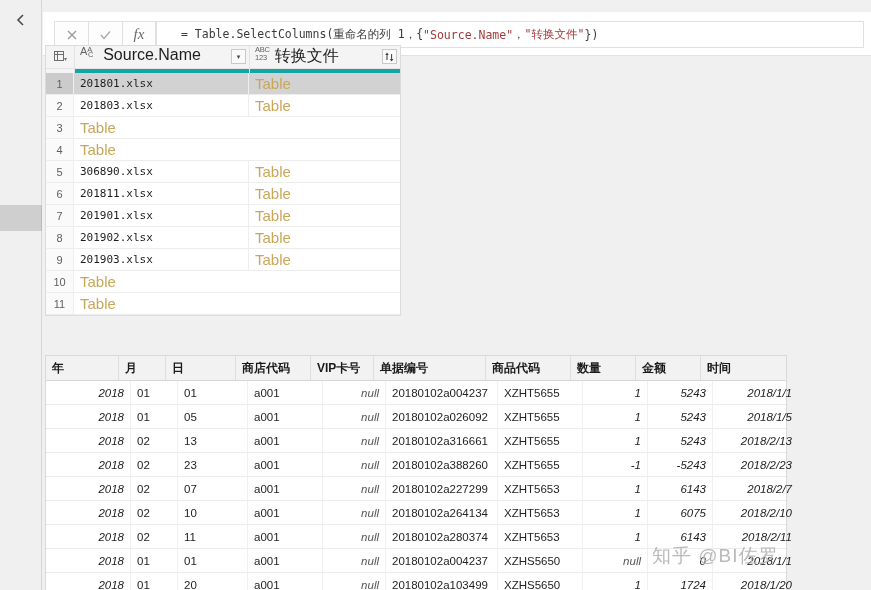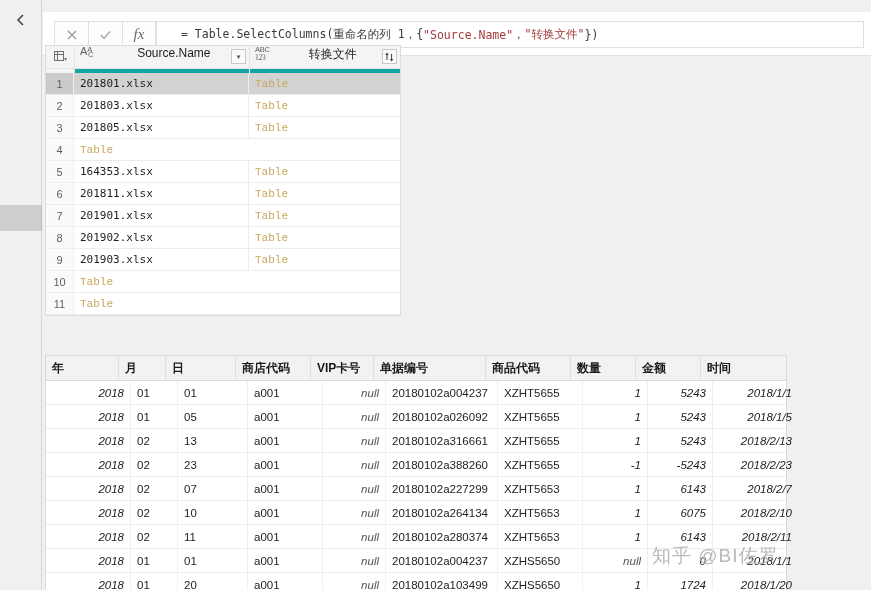"Source.Name" .colname { font-size: 12px -> 16px; margin-left: 34px -> none }
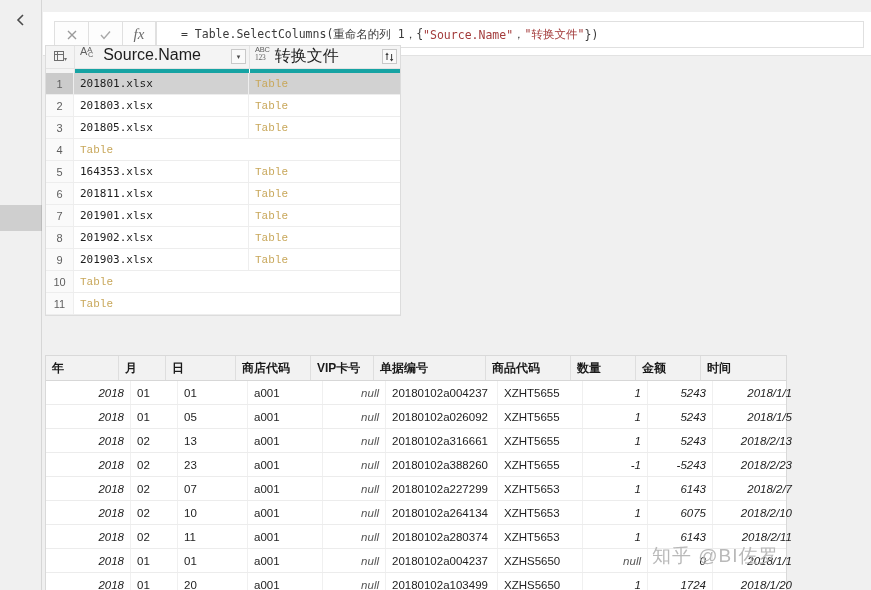"123" .typeicon .t2 { font-family: Liberation Serif, serif -> none }
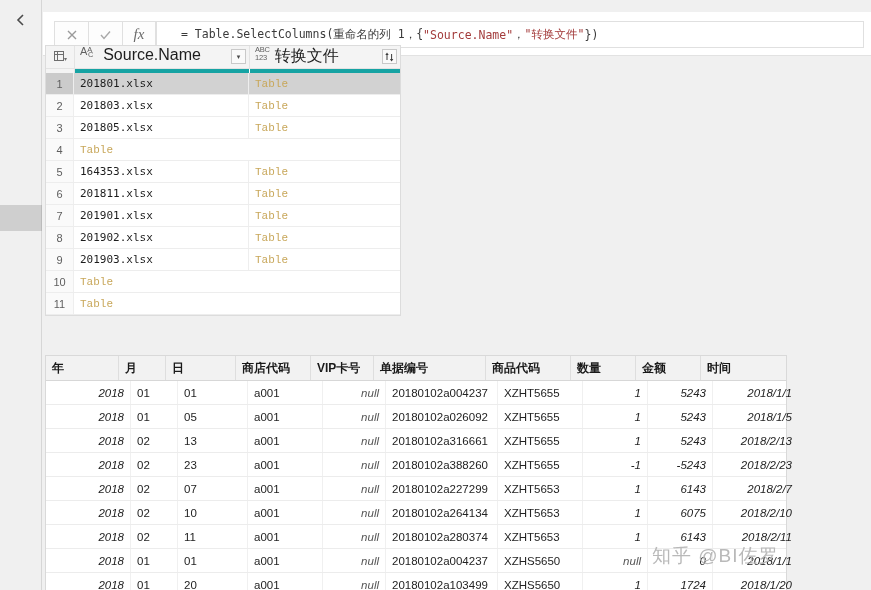"Table" .cell-table { font-family: Liberation Mono, monospace -> Liberation Sans, sans-serif; font-size: 11px -> 15px }
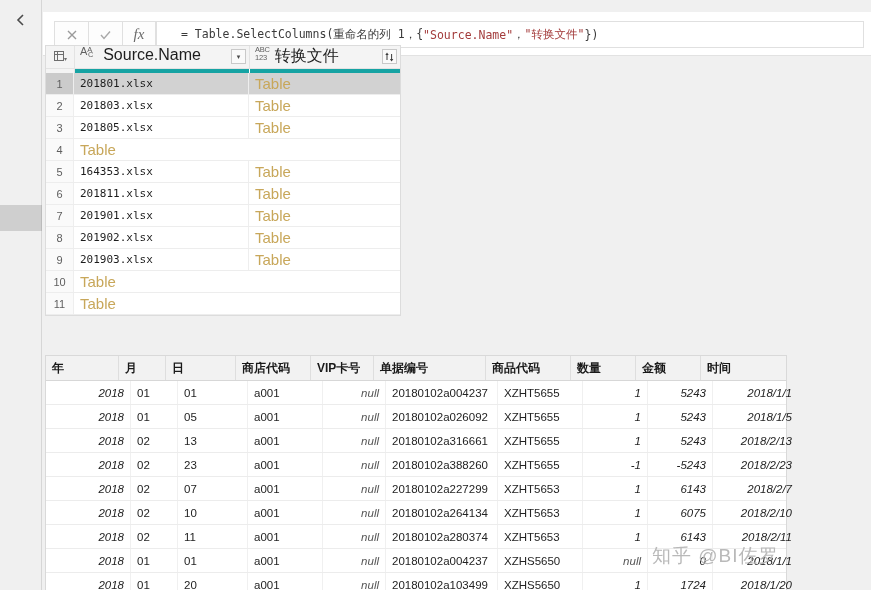"201805.xlsx" div.cell-name { html: <div>201805.xlsx</div> -> none }
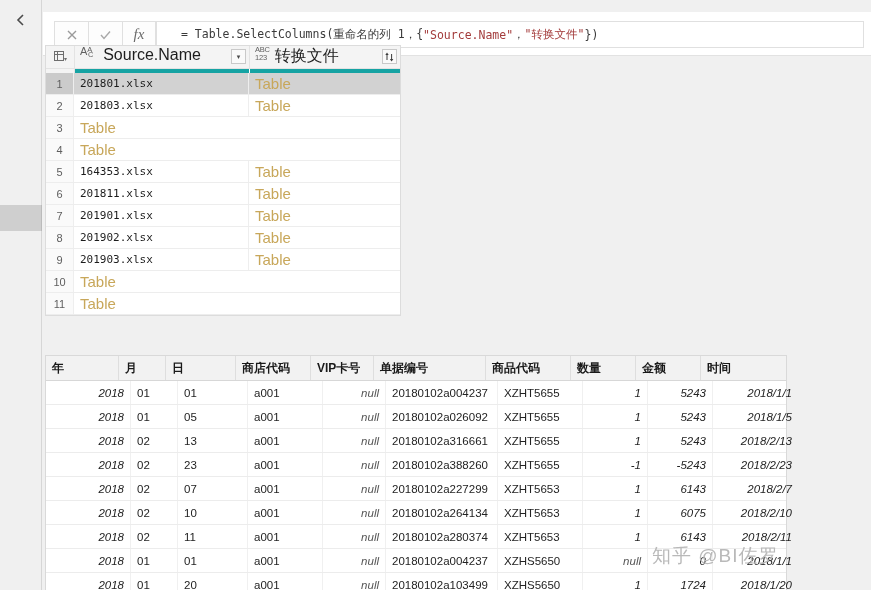"164353.xlsx" div.cell-name { text: 164353.xlsx -> 306890.xlsx }
